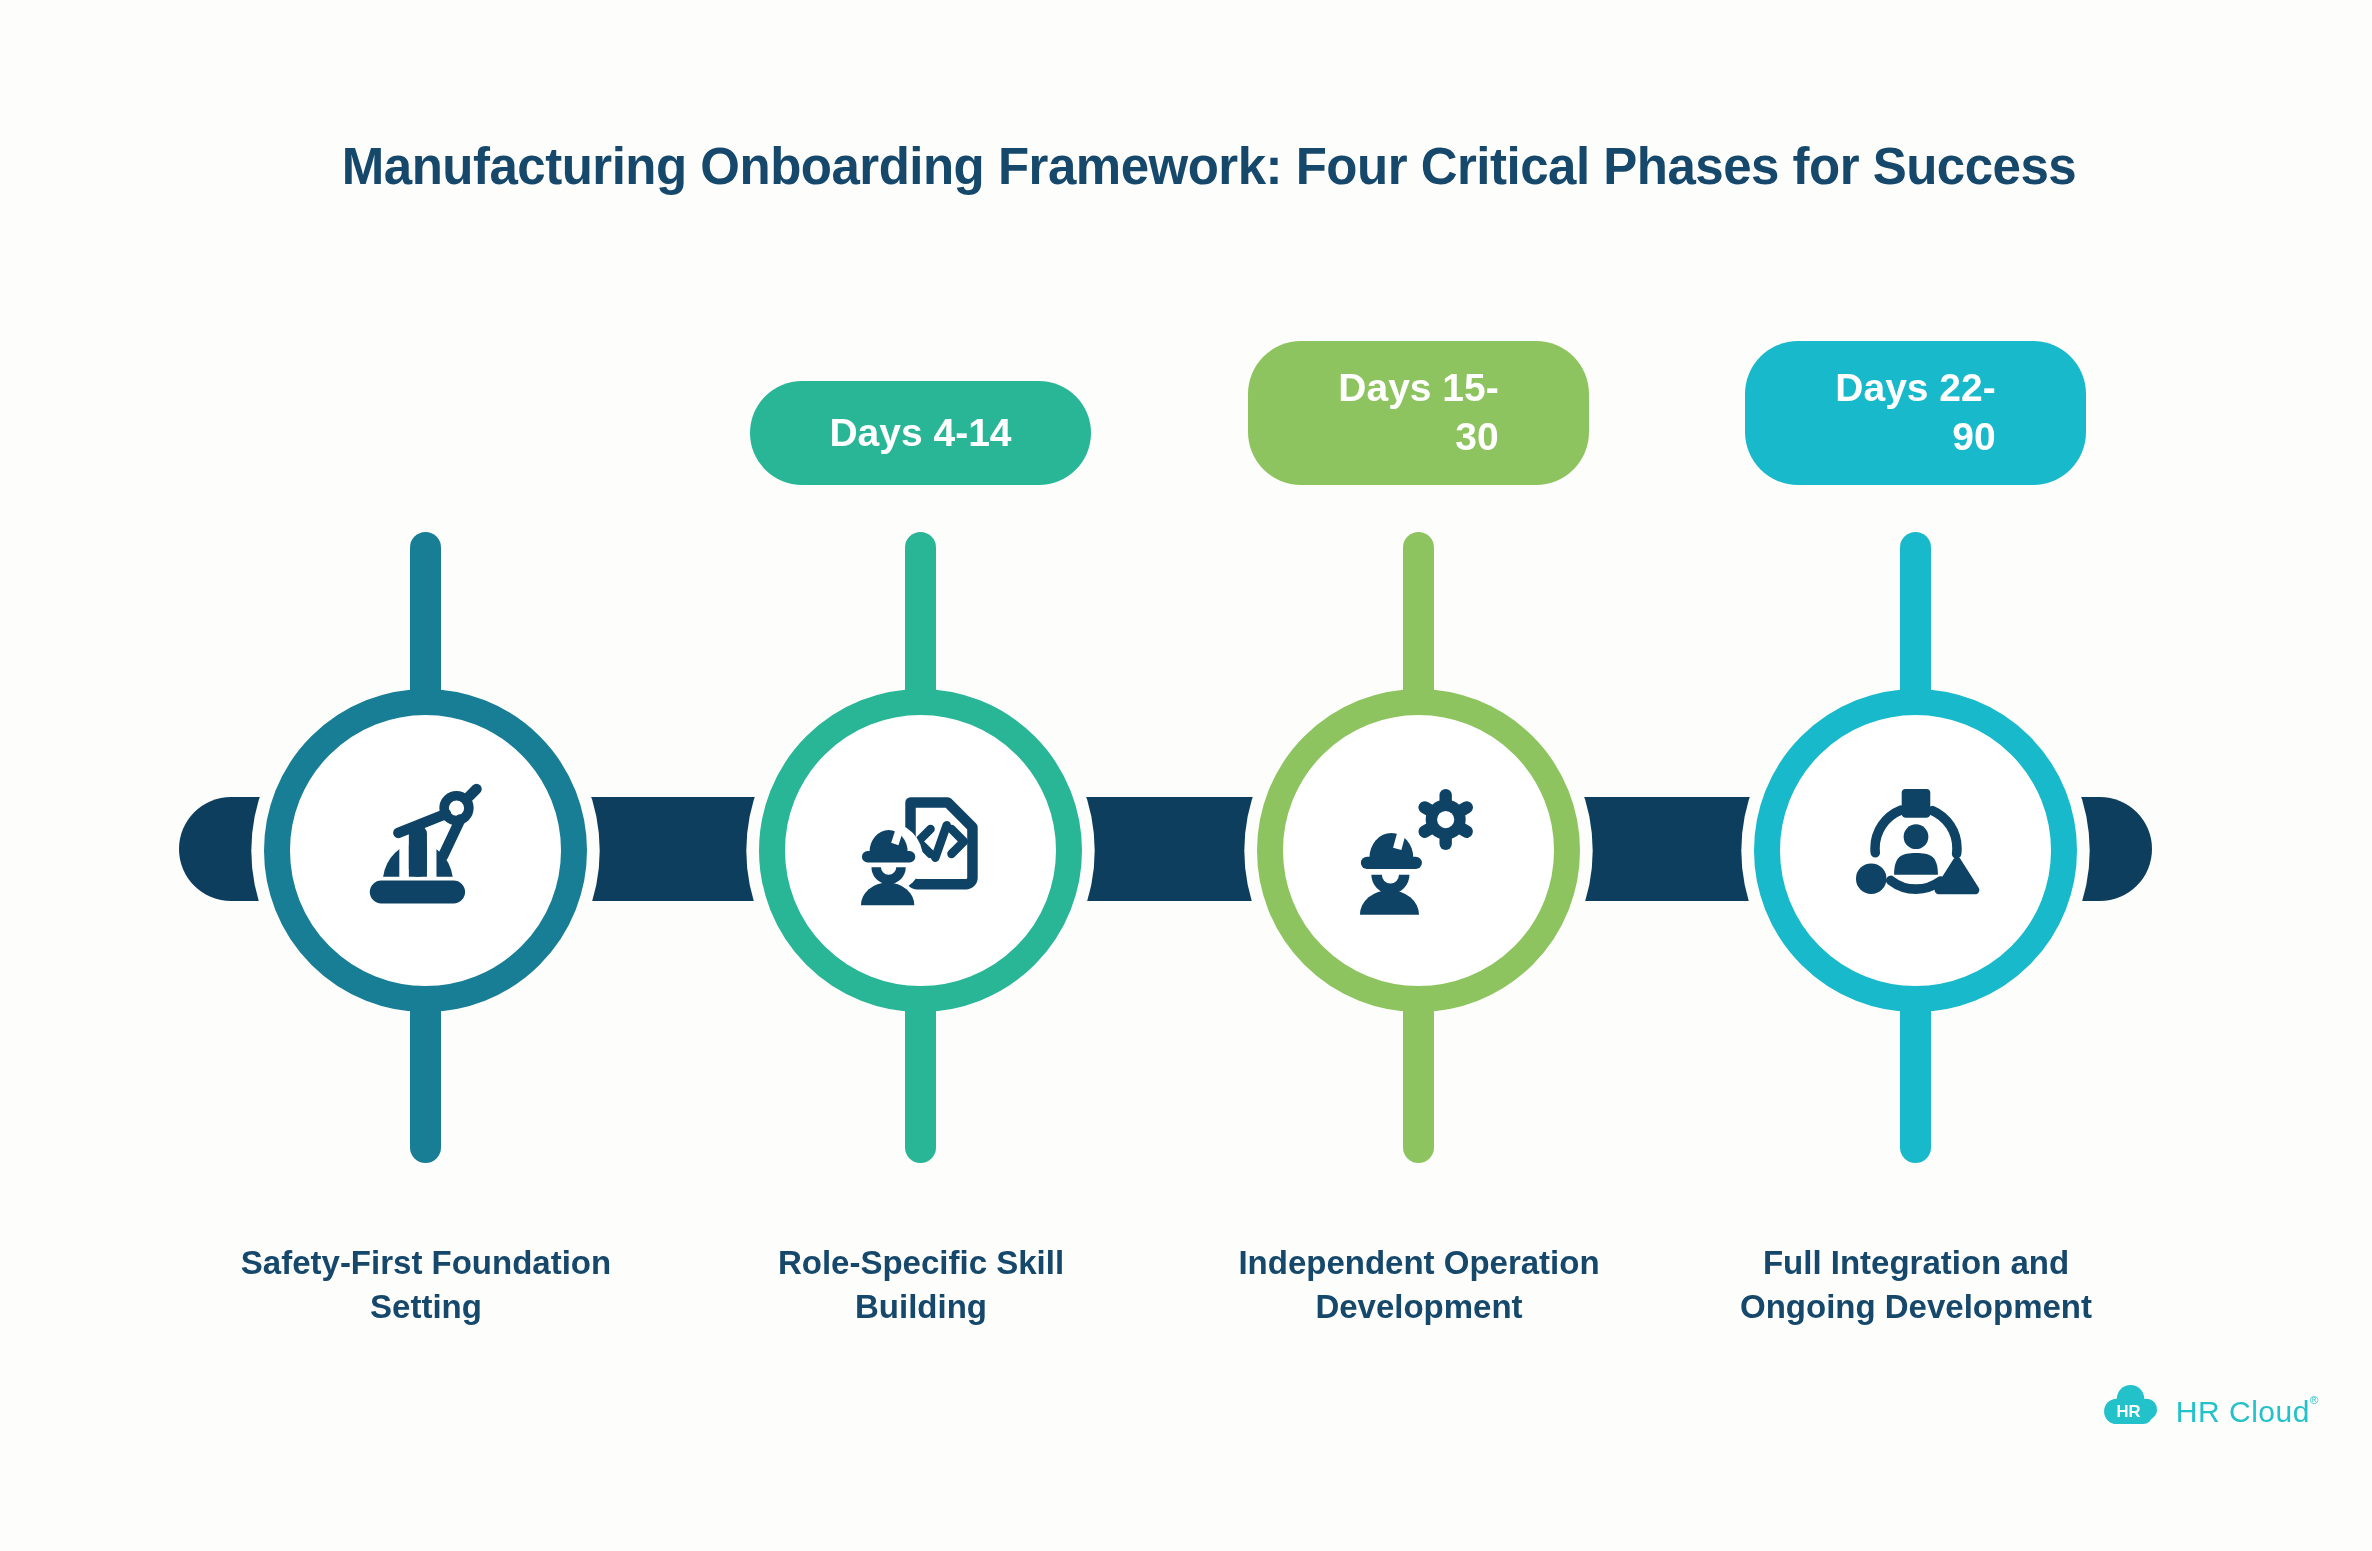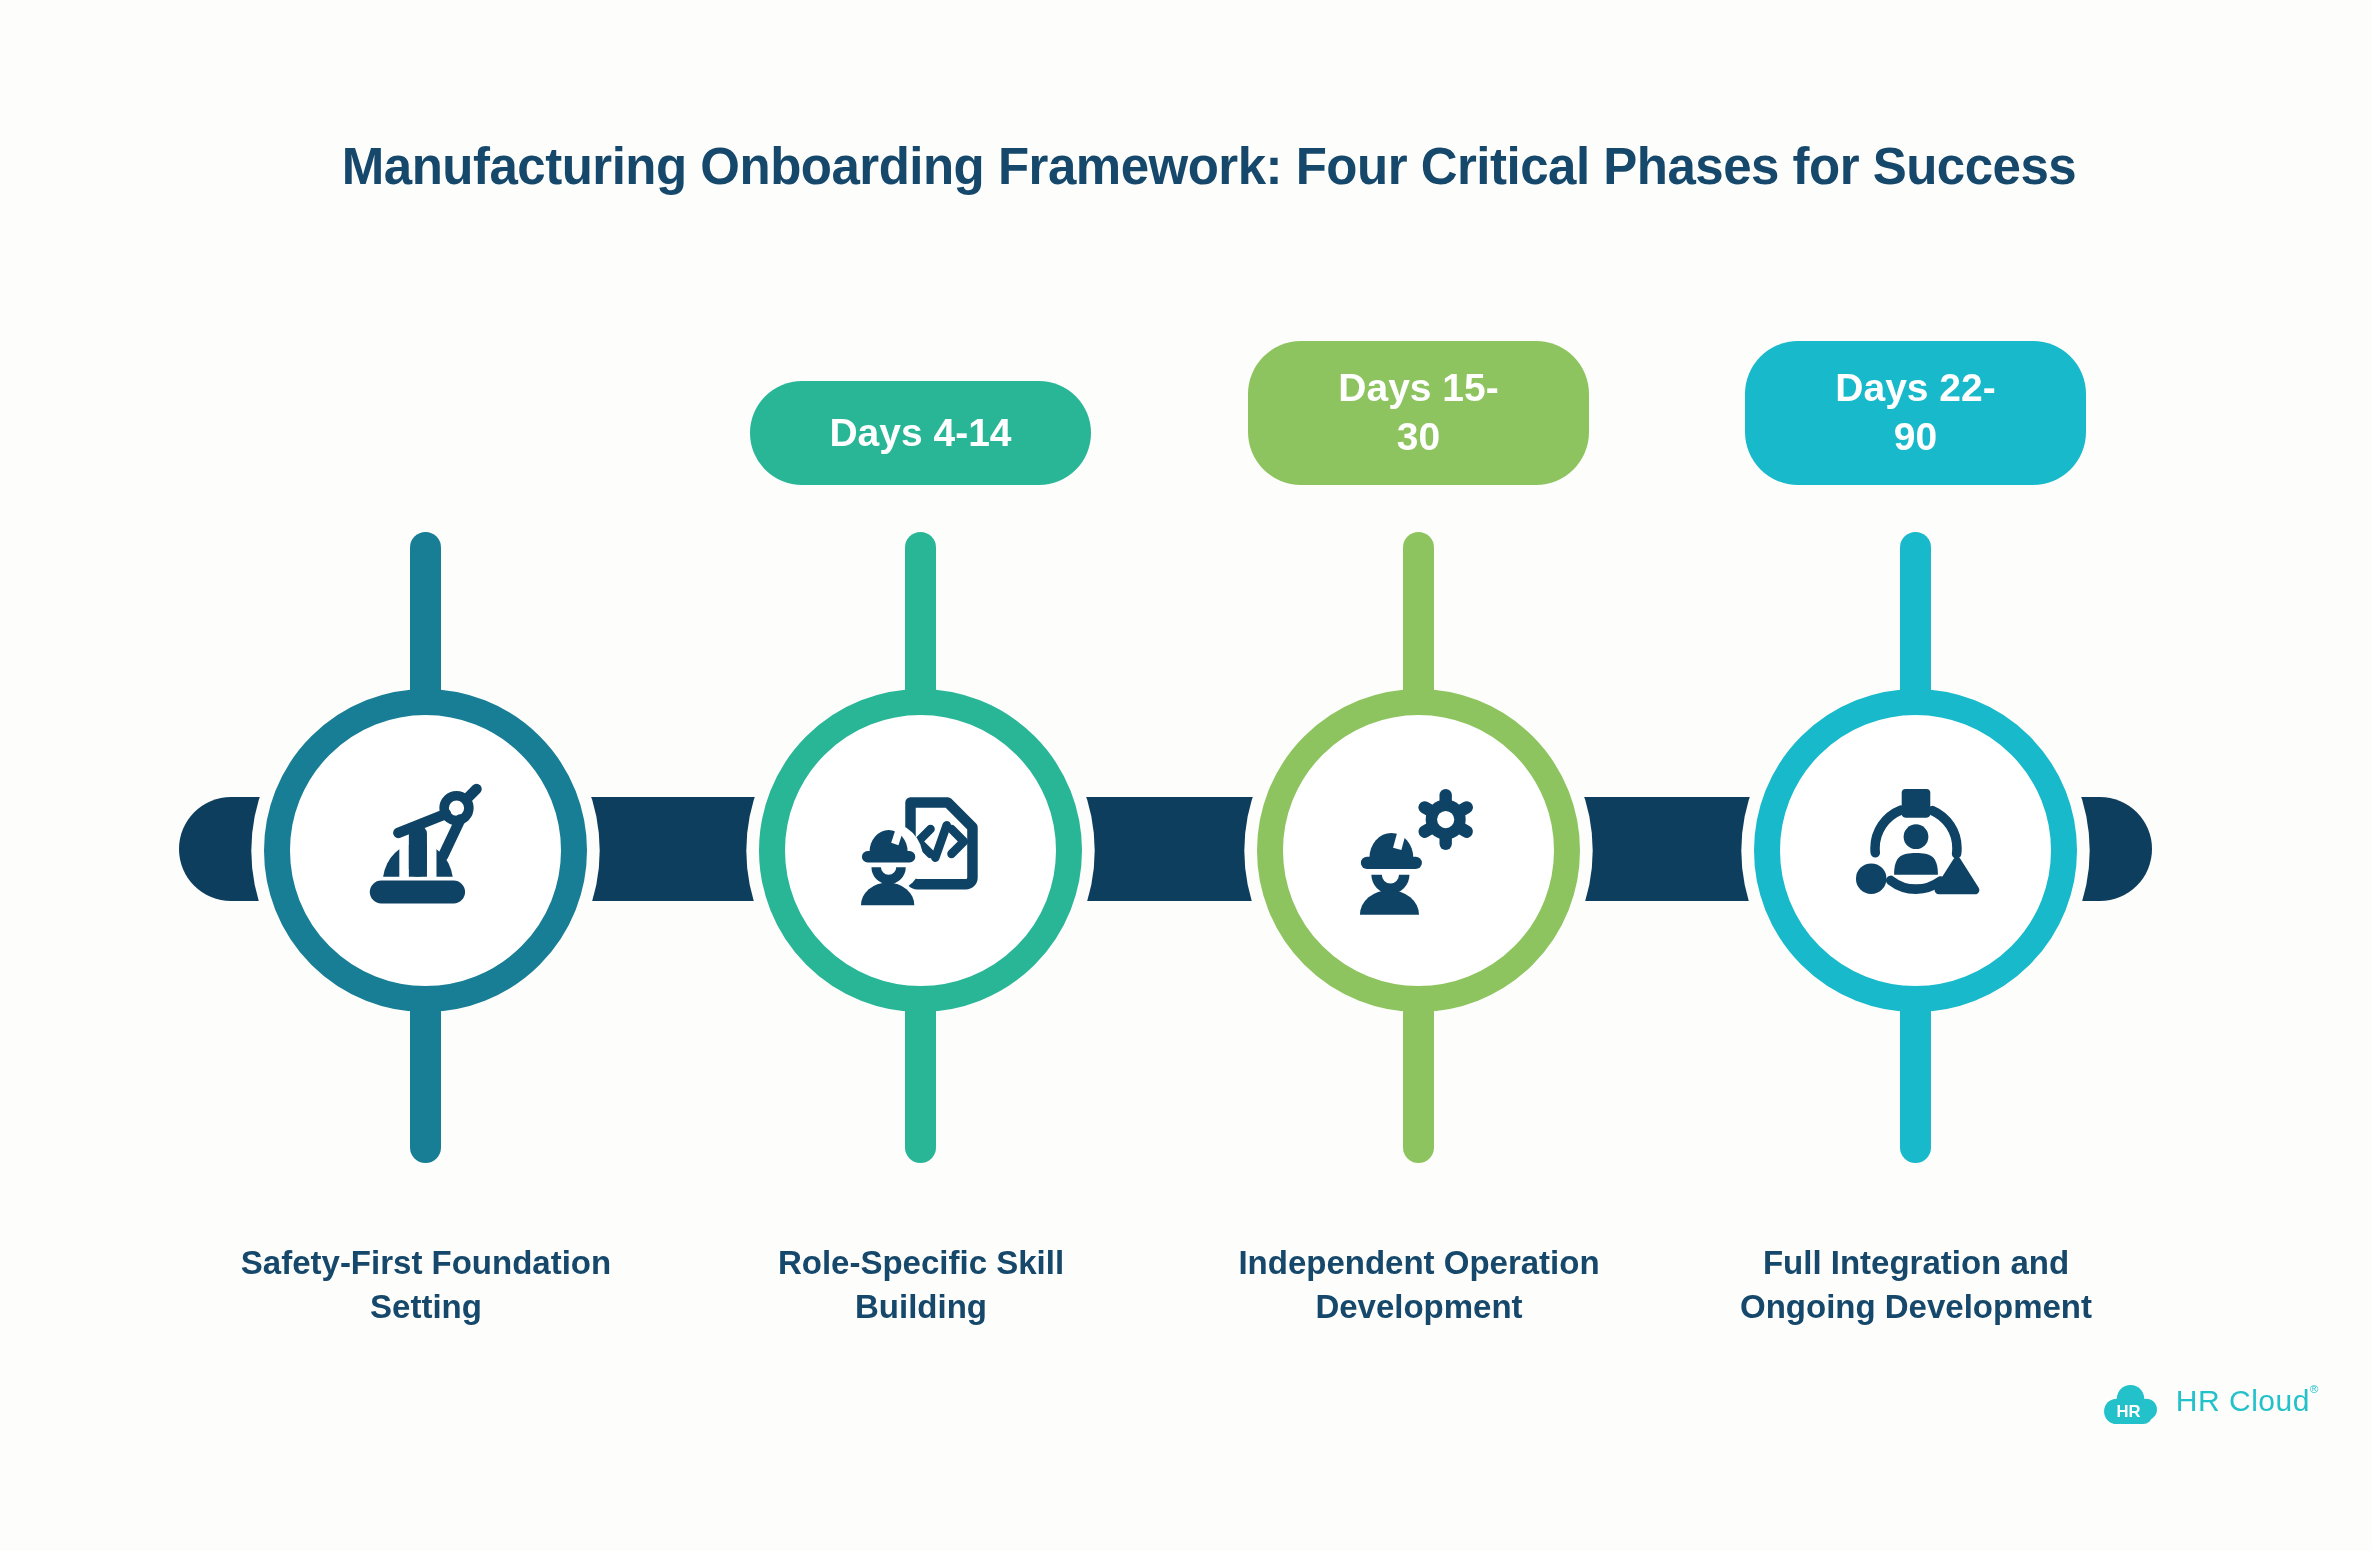"Days 15-" .pill span { text-align: center -> right }
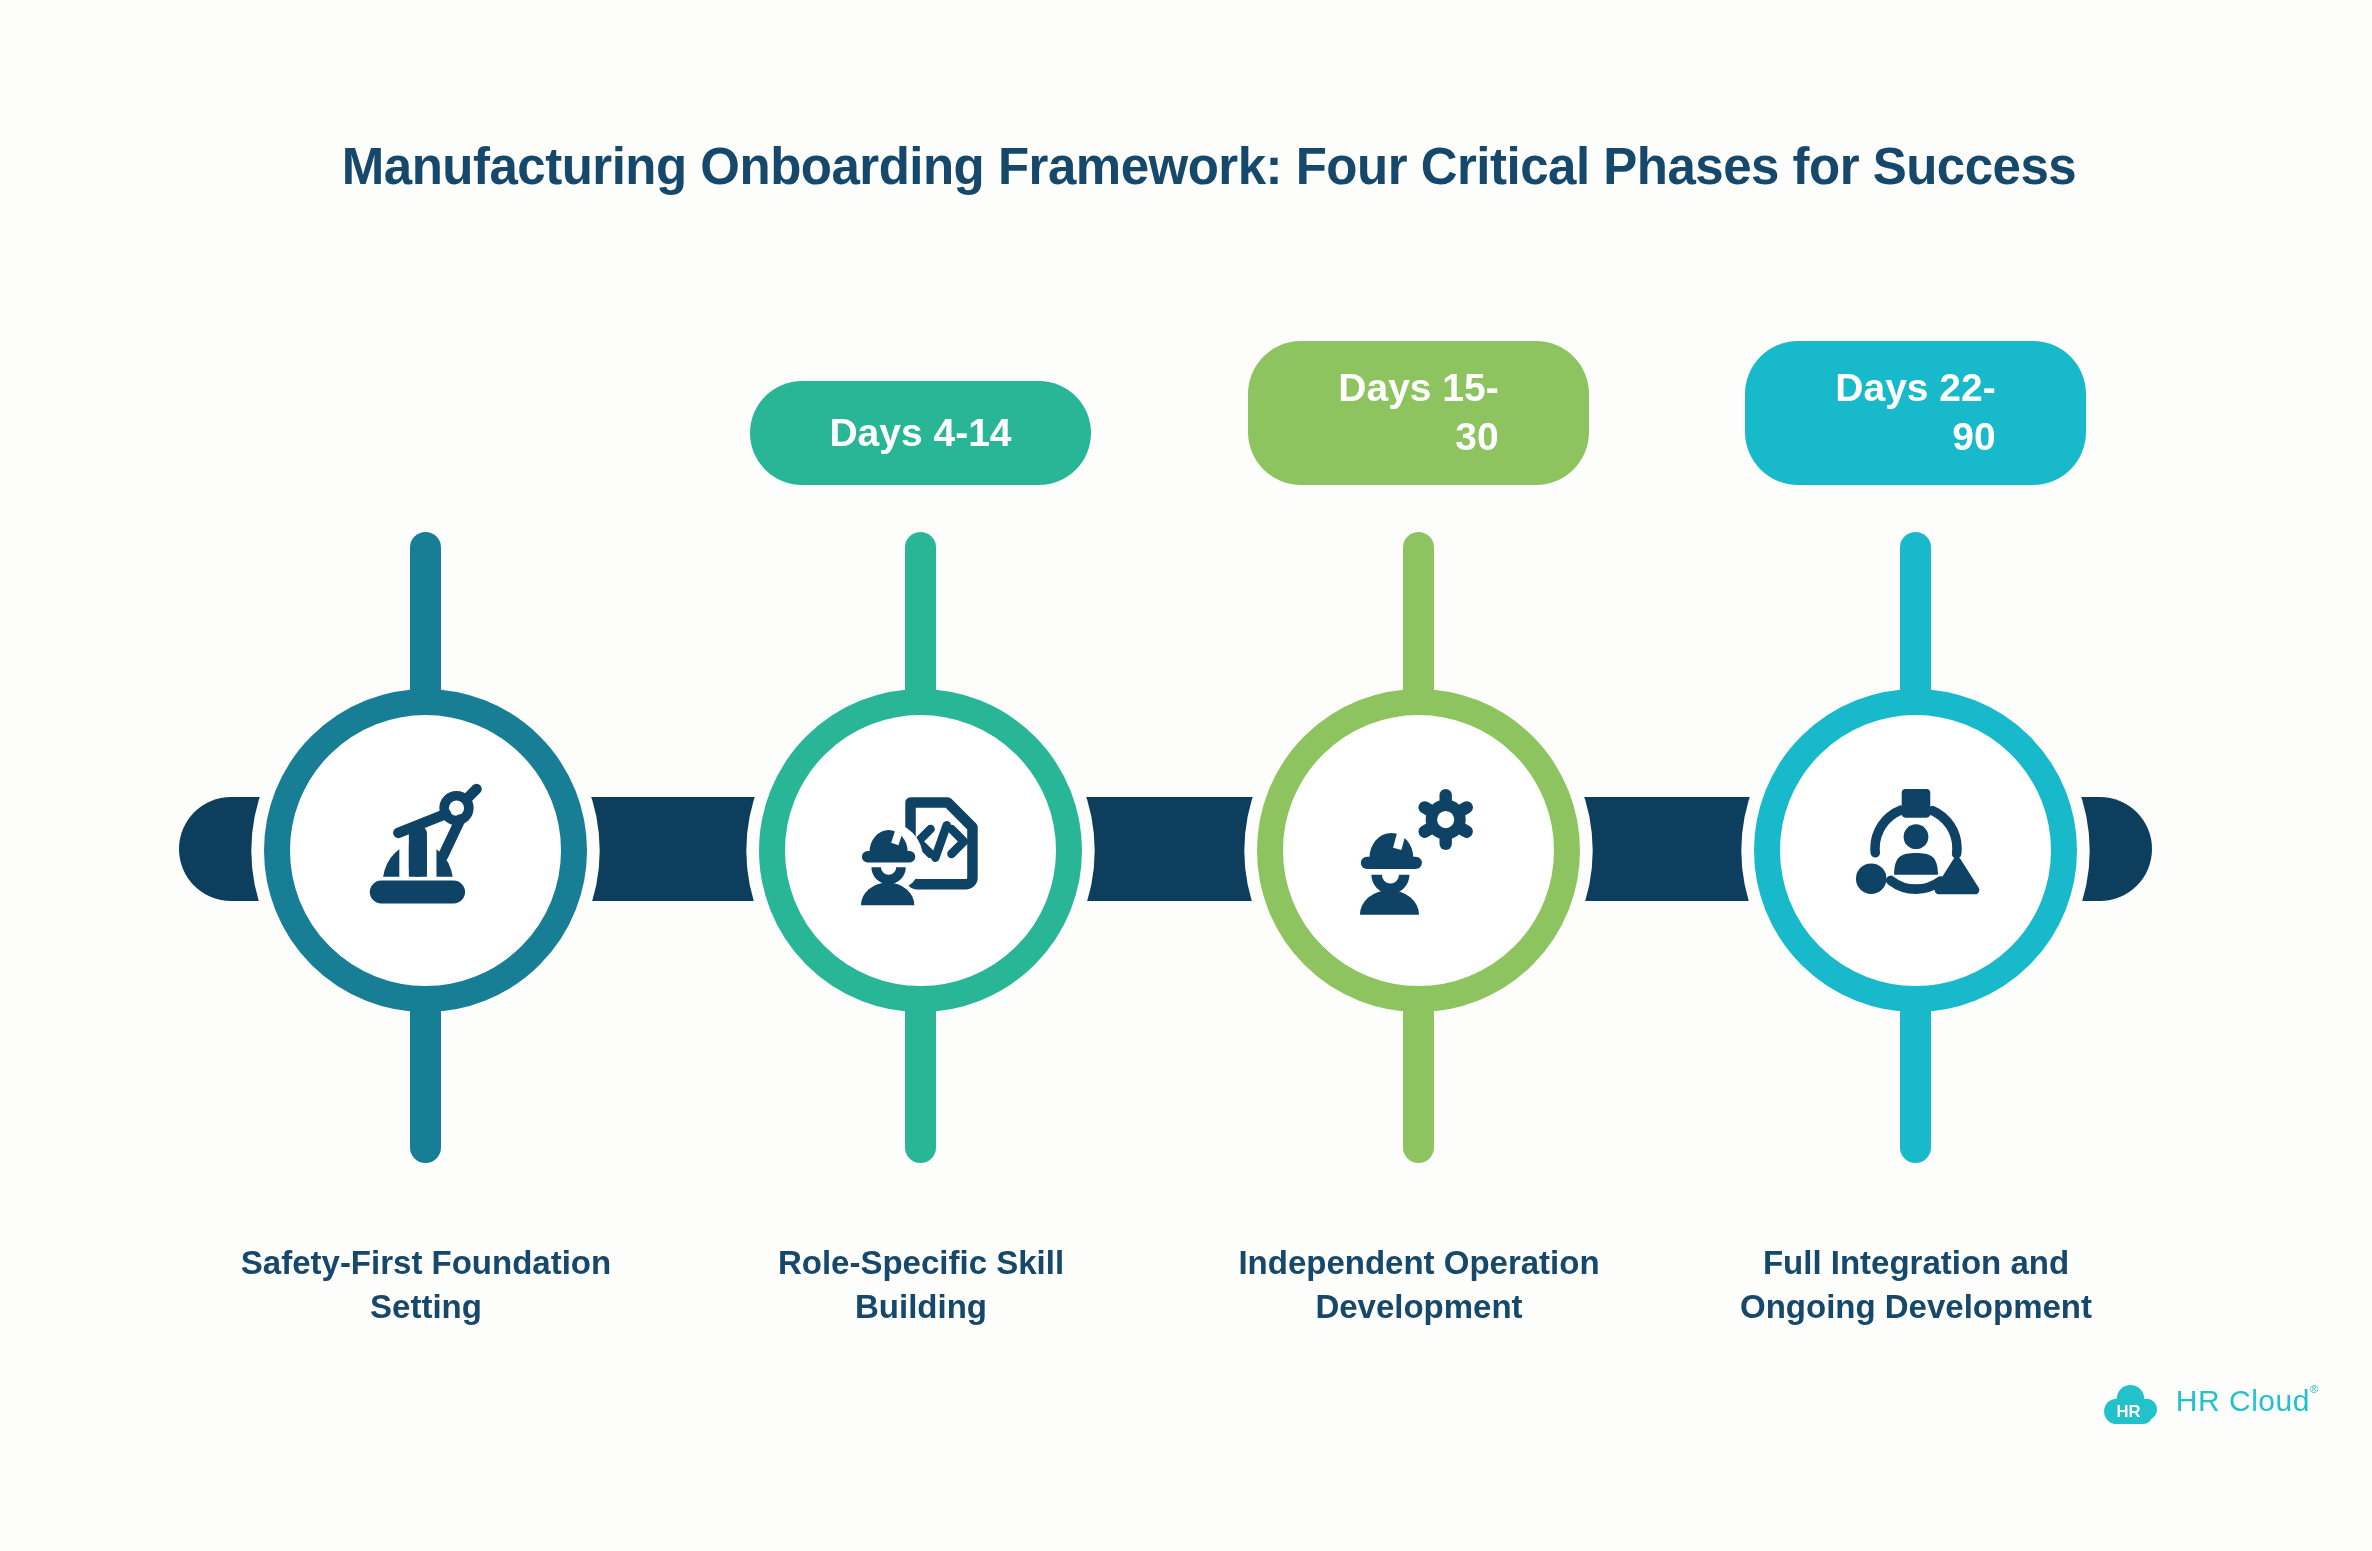"HR" .logo { align-items: flex-start -> flex-end }
